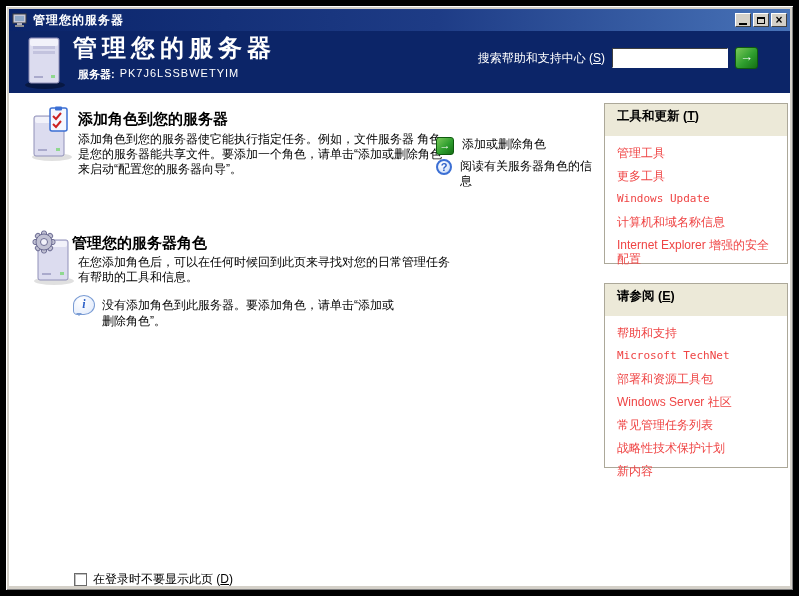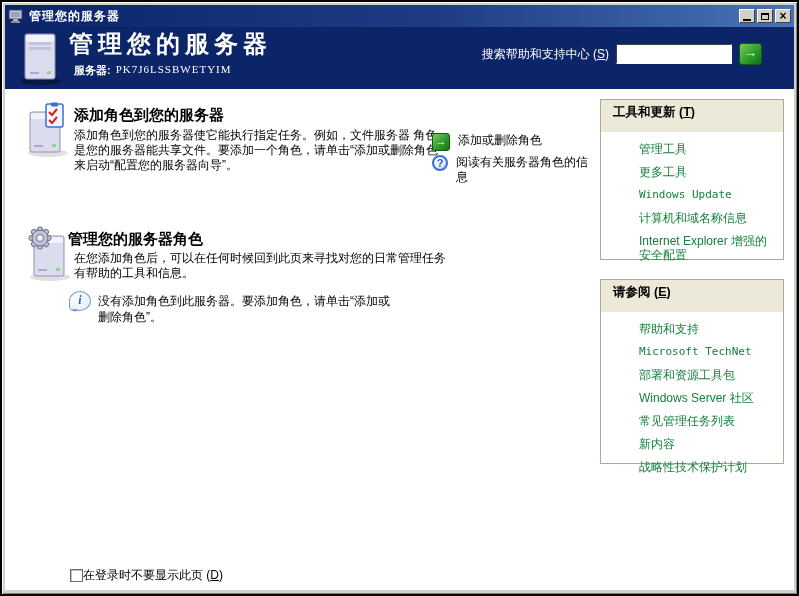"管理您的服务器" #app { border: 2px solid #000000 -> 6px solid #000000 }
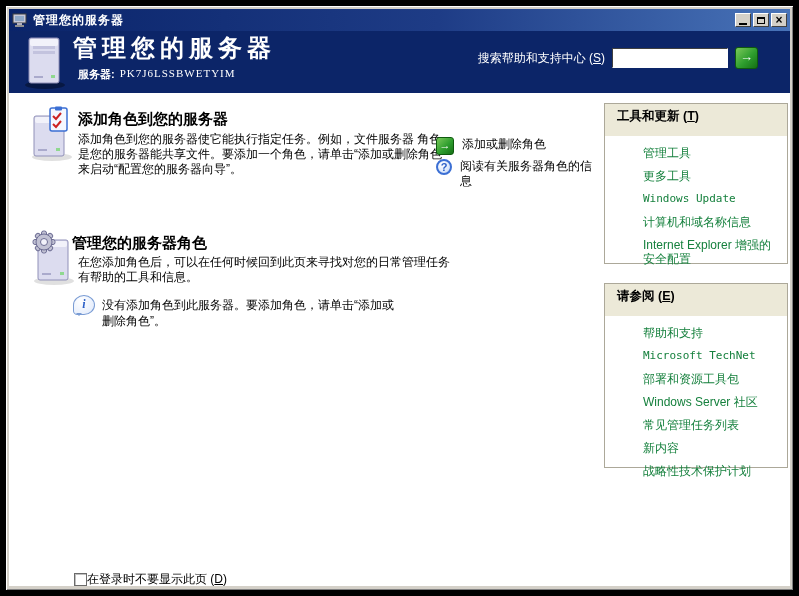"PK7J6LSSBWETYIM" .mono { font-family: Liberation Serif, serif -> Liberation Sans, sans-serif }
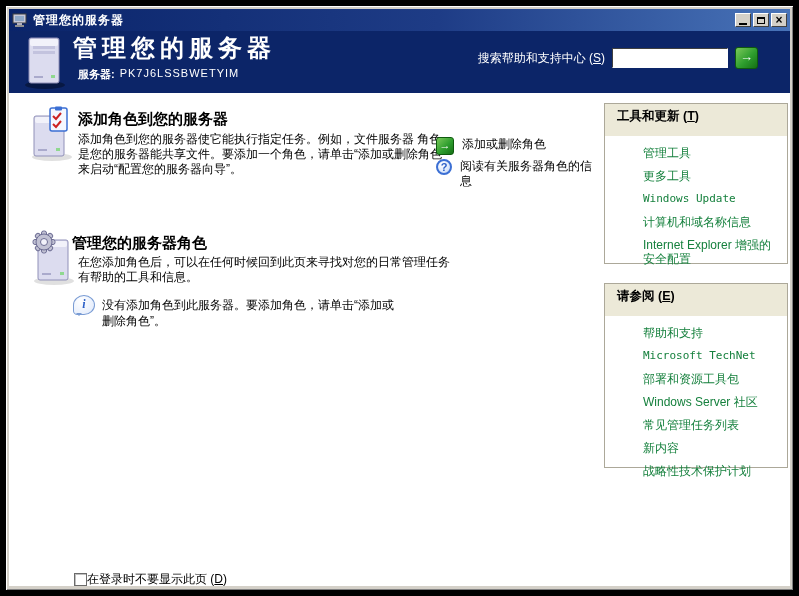"管理工具" .side-item { color: #15803d -> #ef4444; margin-left: 26px -> none }
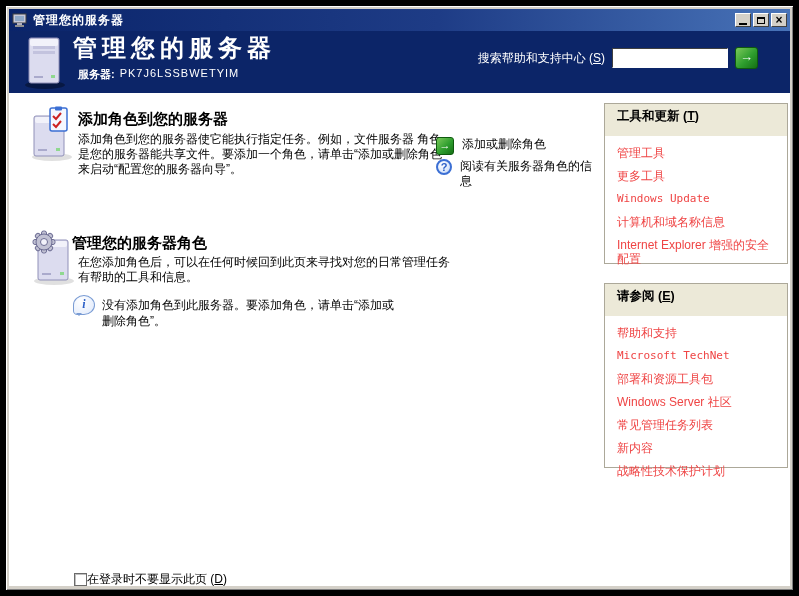"新内容" div.side-item { order: before "战略性技术保护计划" -> after "战略性技术保护计划" }
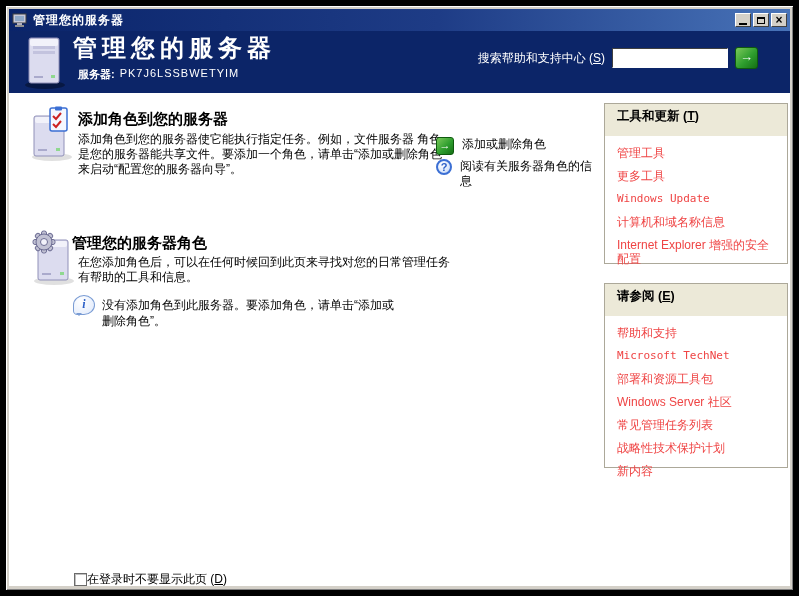"在登录时不要显示此页 (D)" .footer-row { gap: none -> 6px }
